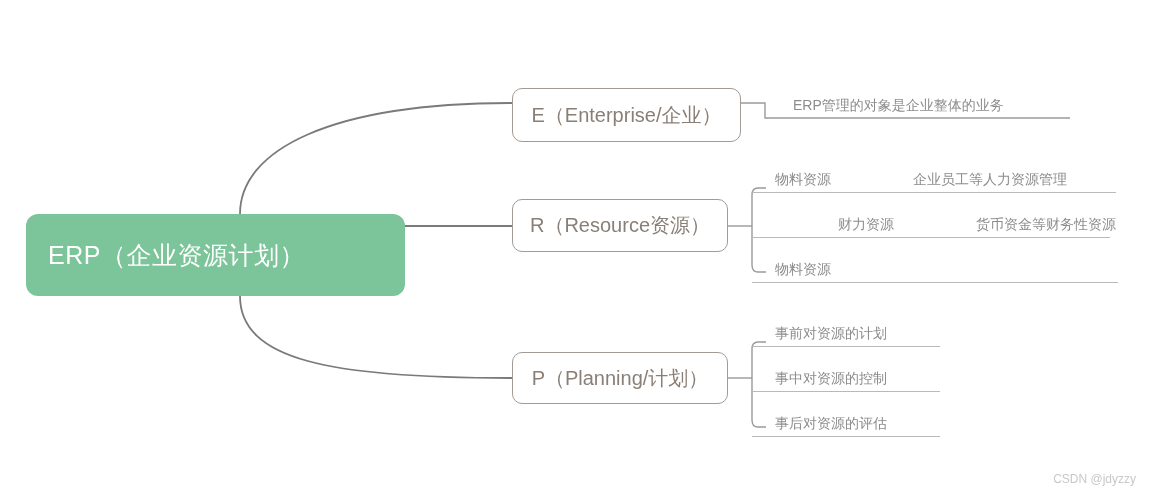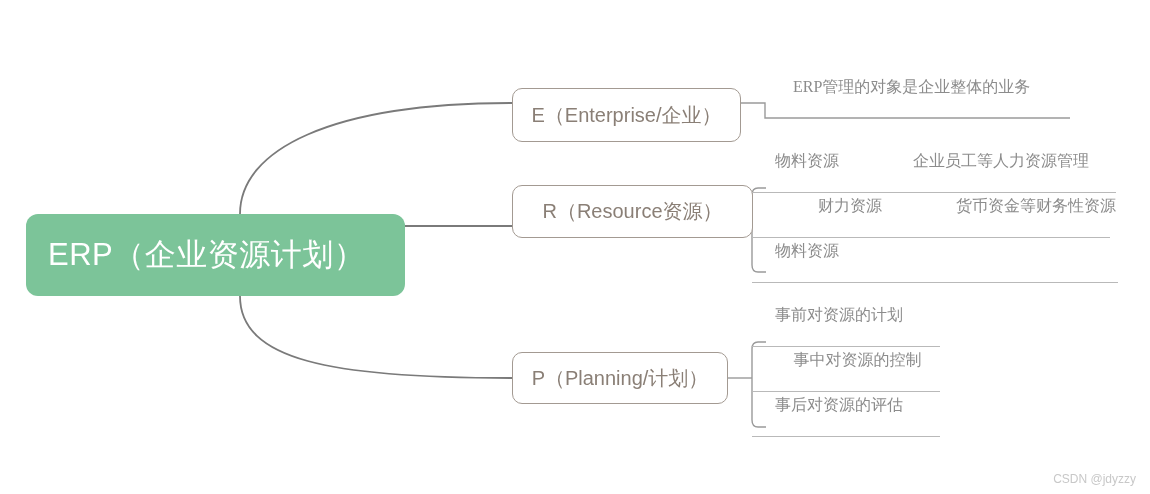"ERP管理的对象是企业整体的业务" .leaf-text { font-family: Liberation Serif, serif -> none; font-size: 16px -> 14px; padding-bottom: 21px -> 3px }
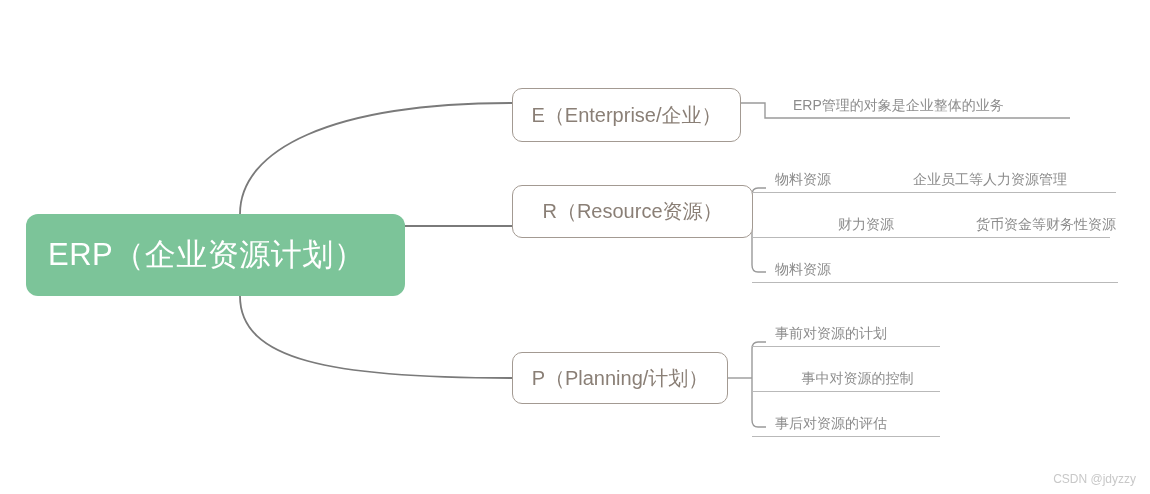"R（Resource资源）" #branch-r { top: 185px -> 199px; width: 241px -> 216px }
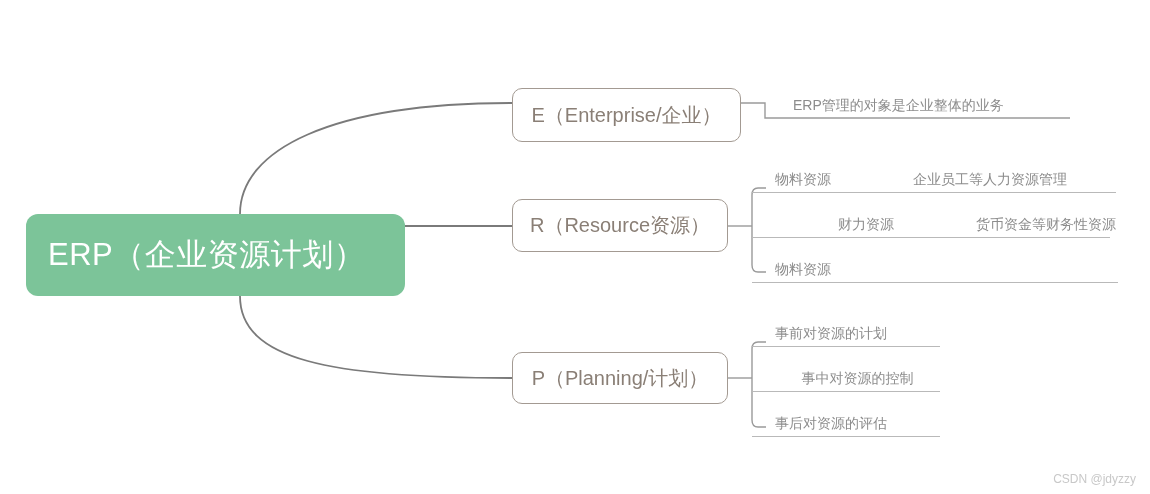"ERP（企业资源计划）" .root-label { font-size: 31px -> 25px }
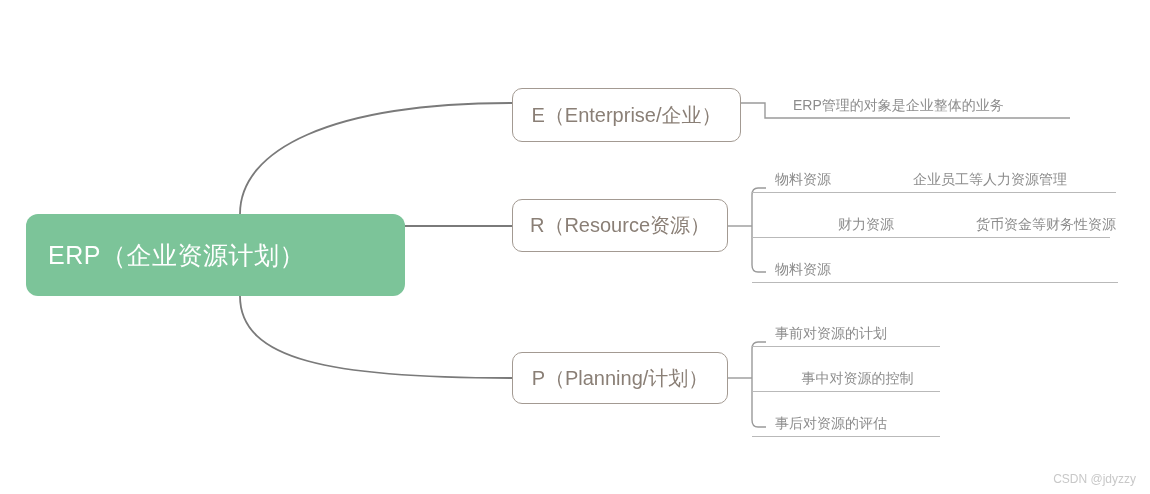"事中对资源的控制" div.leaf-row { justify-content: center -> none }
